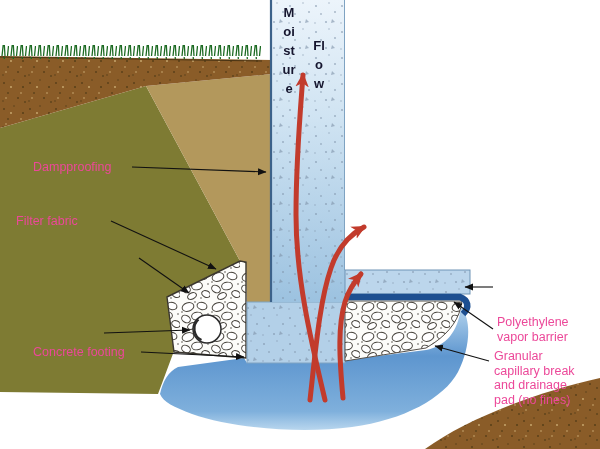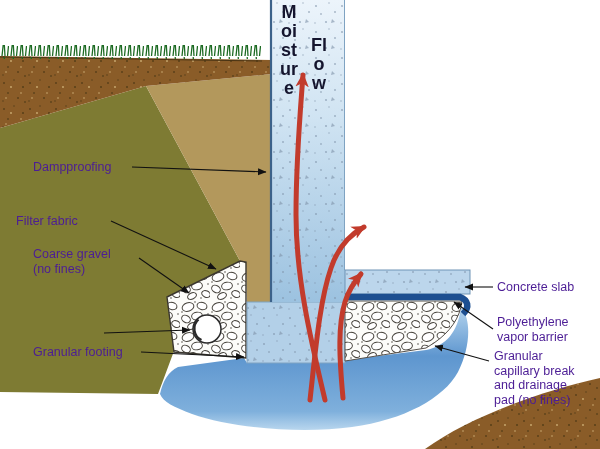"Moisture" .vtext { font-size: 18px -> 13px }
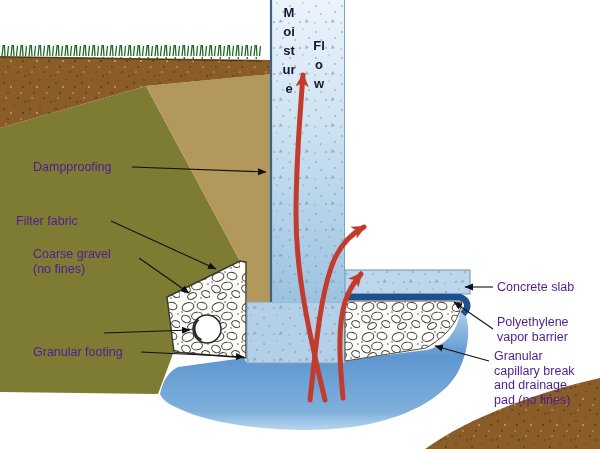"Dampproofing" .lbl { color: #4c1d95 -> #ec4899 }
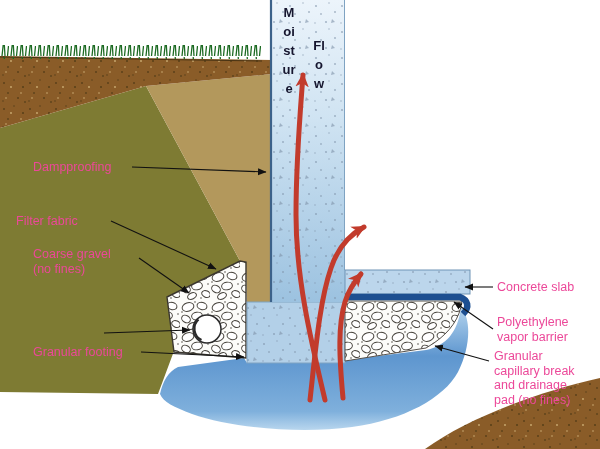"Coarse gravel (no fines)" div.lbl { html: <div>Coarse gravel (no fines)</div> -> none }
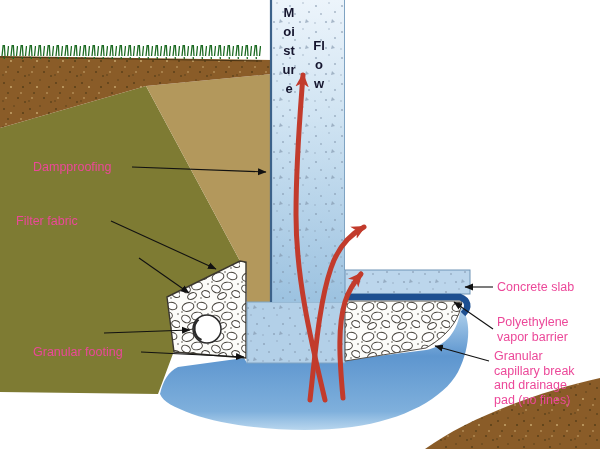"Concrete slab" div.lbl { html: <div>Concrete slab</div> -> none }
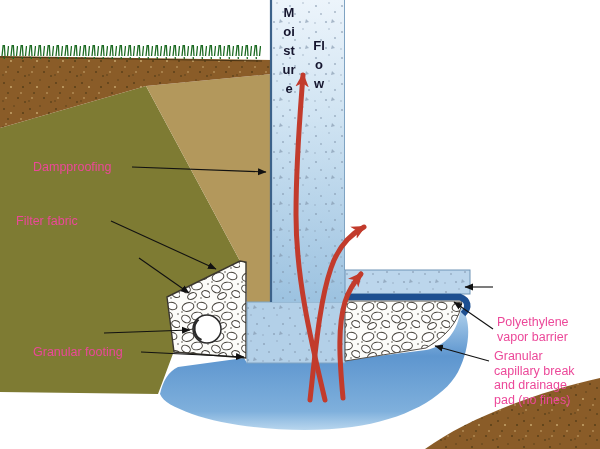"Granular footing" div.lbl { text: Granular -> Concrete }
